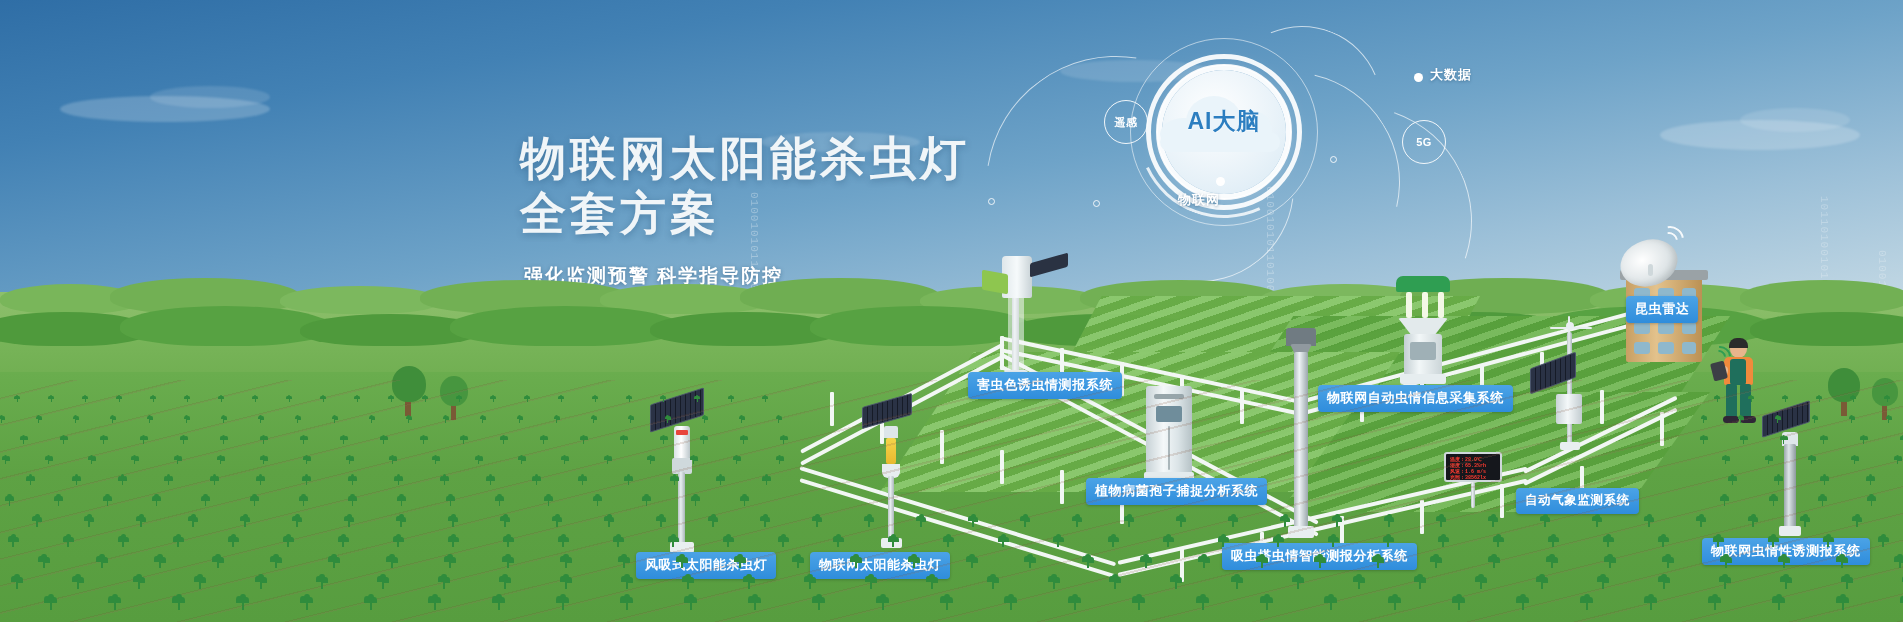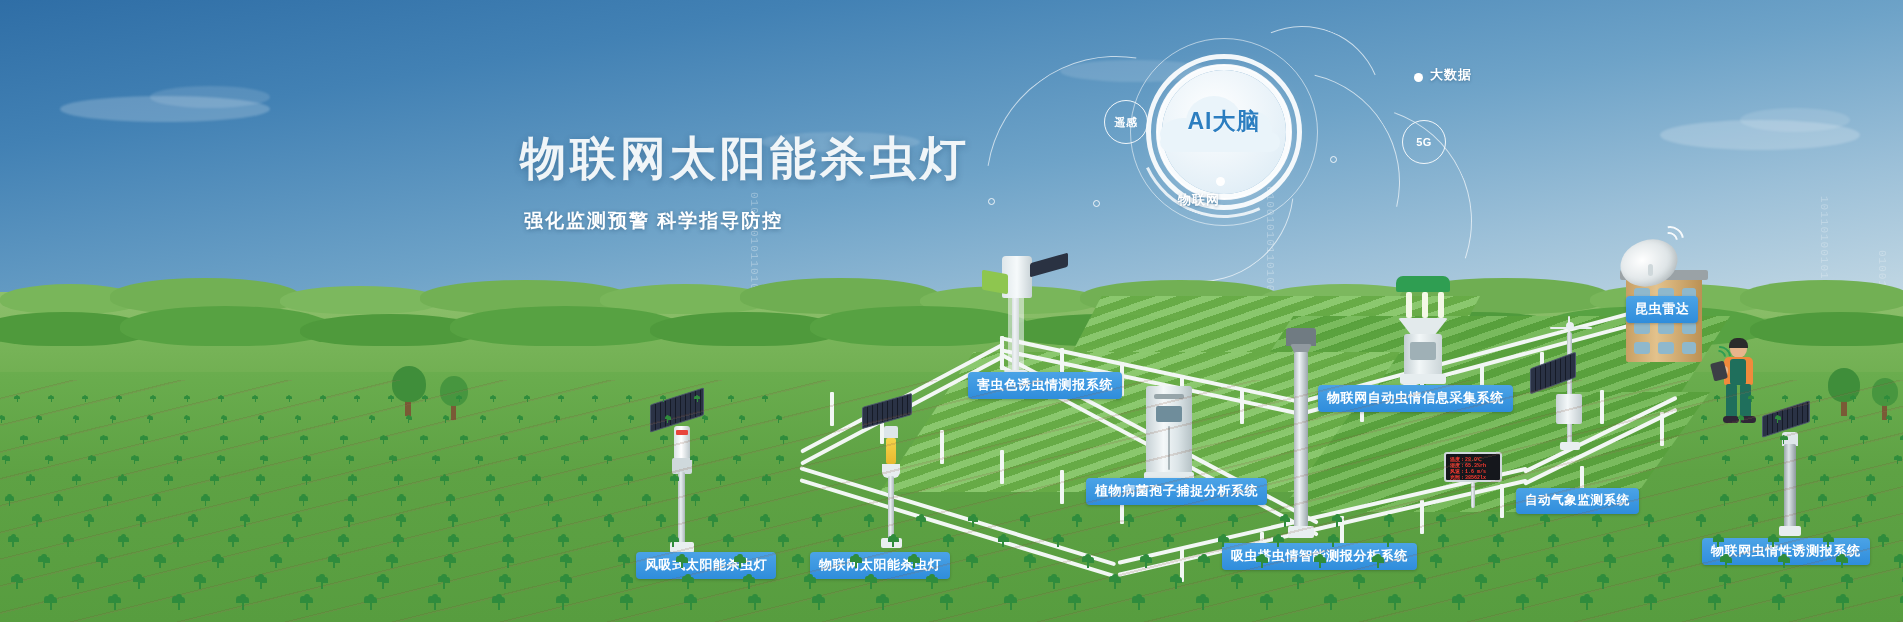"全套方案" div.title-line { html: none -> <div>全套方案</div> }
